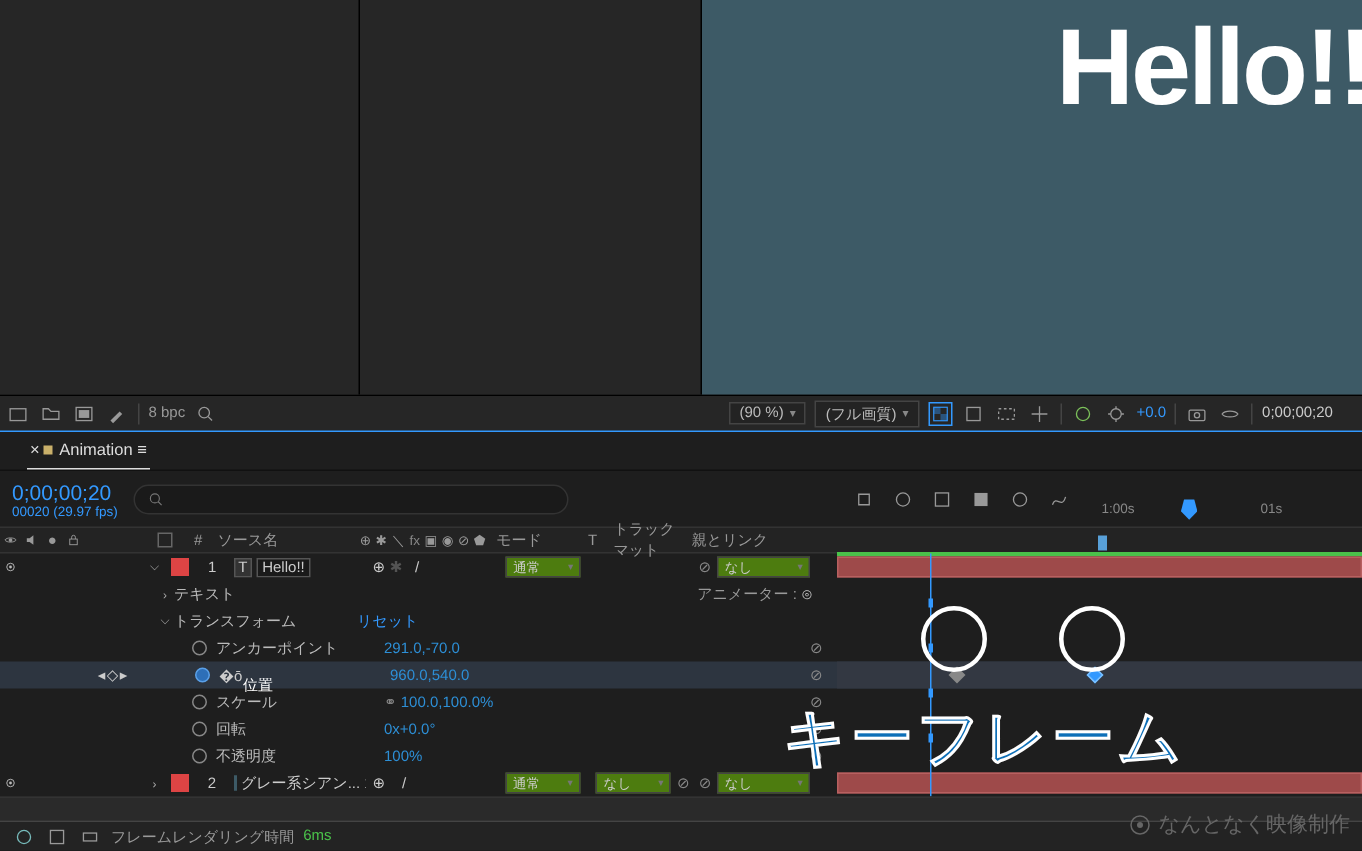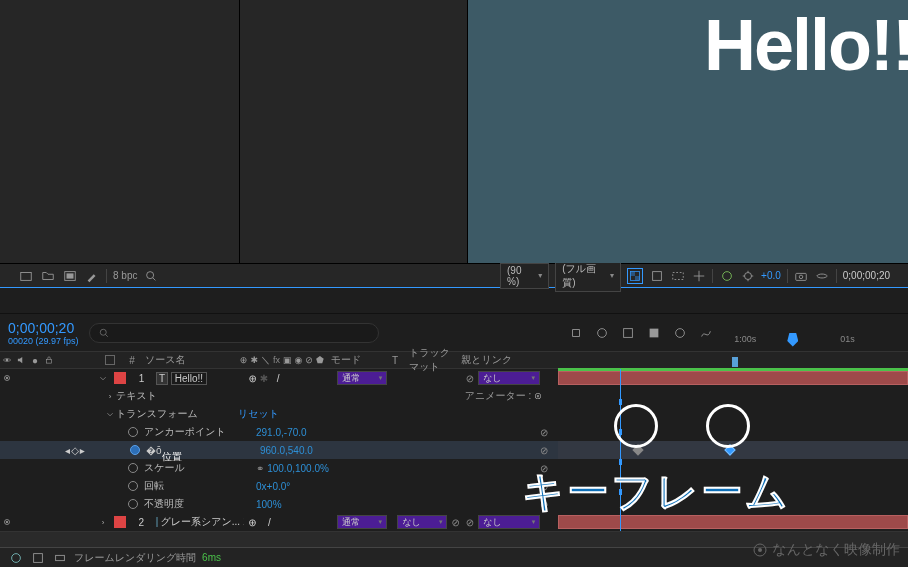"8 bpc" .toolbar-row { padding: 0 18px -> 0 4px }
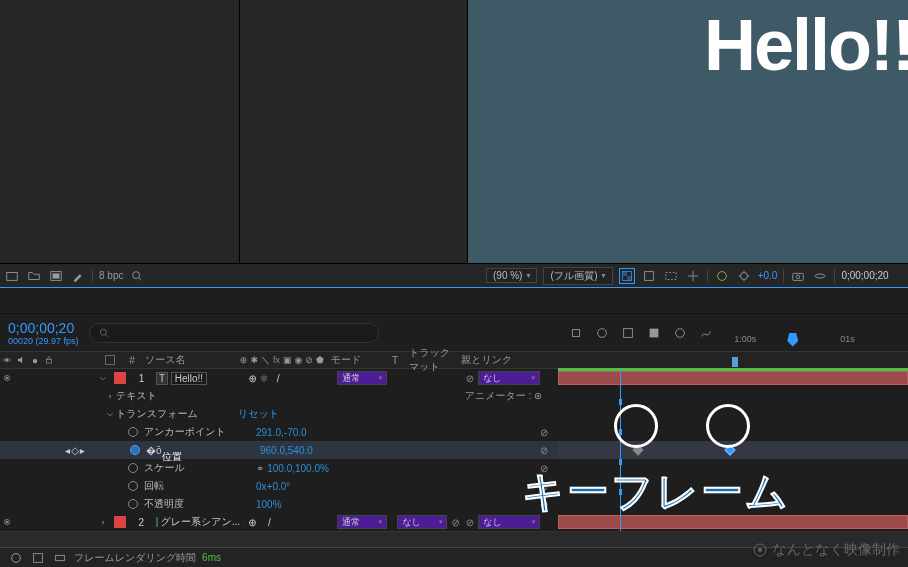"× Animation ≡" div.tab { html: none -> <div>× <span></span><span>Animation</span> ≡</div> }
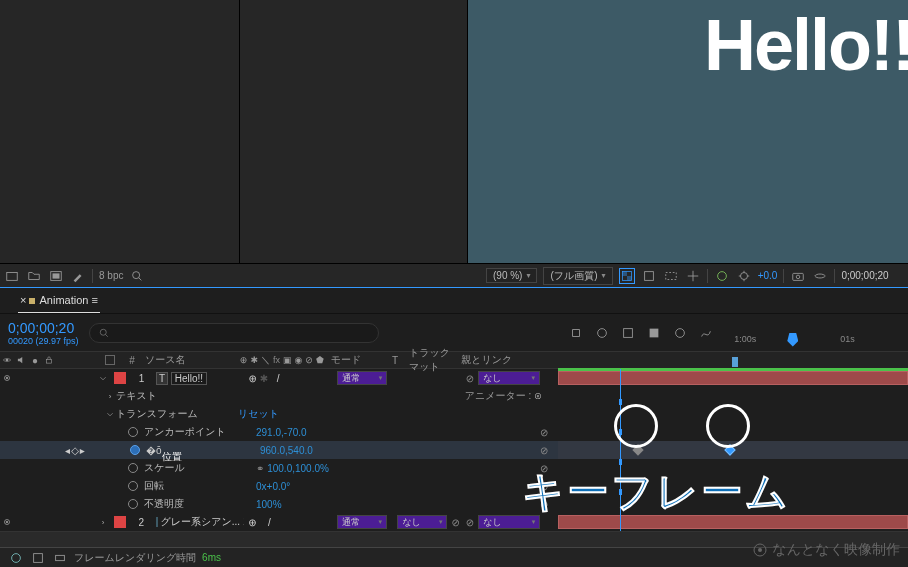"通常" .mini-dropdown { background: #4c1d95 -> #4d7c0f }
